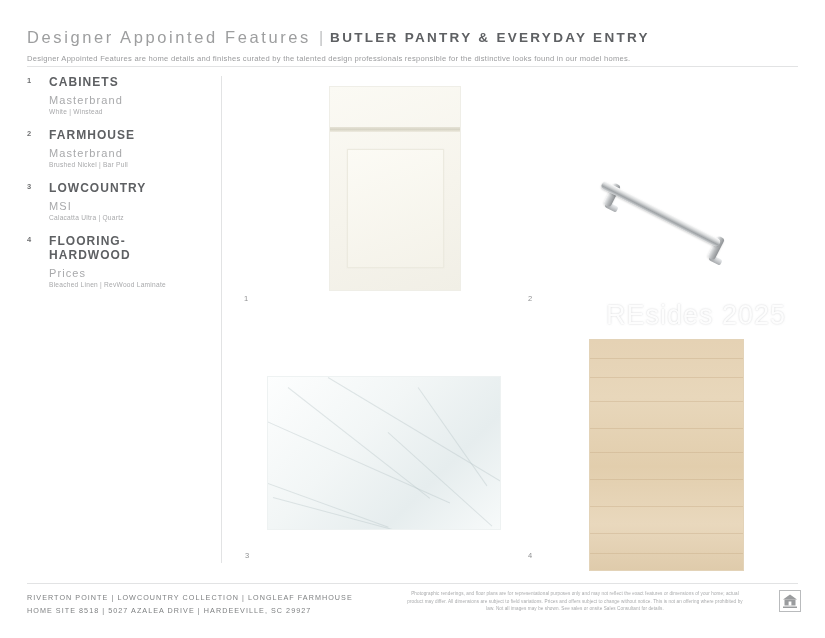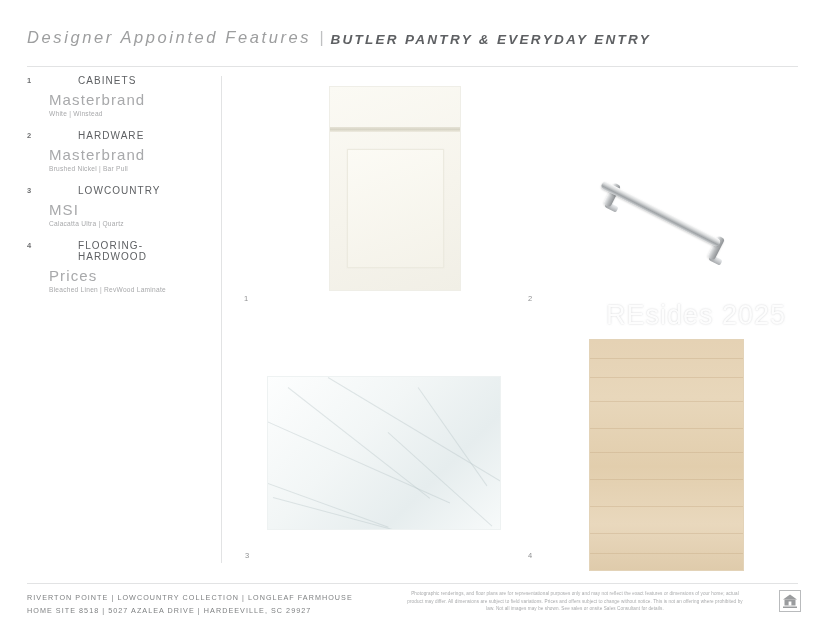"Designer Appointed Features" .title-row { align-items: flex-end -> center; font-style: italic -> none }
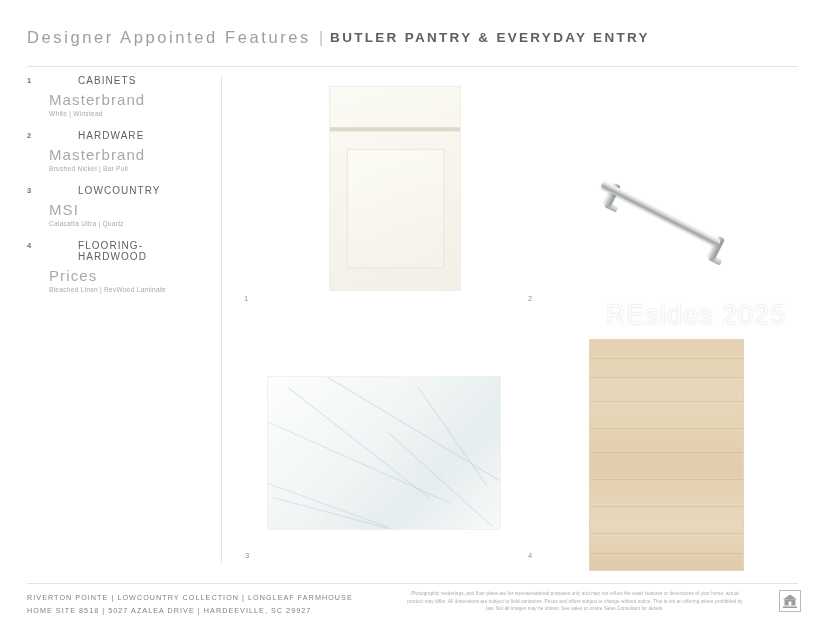"Designer Appointed Features are home" div.subtitle { html: none -> <div>Designer Appointed Features are home details and finishes curated by the talented design professionals responsible for the distinctive looks found in our model homes.</div> }
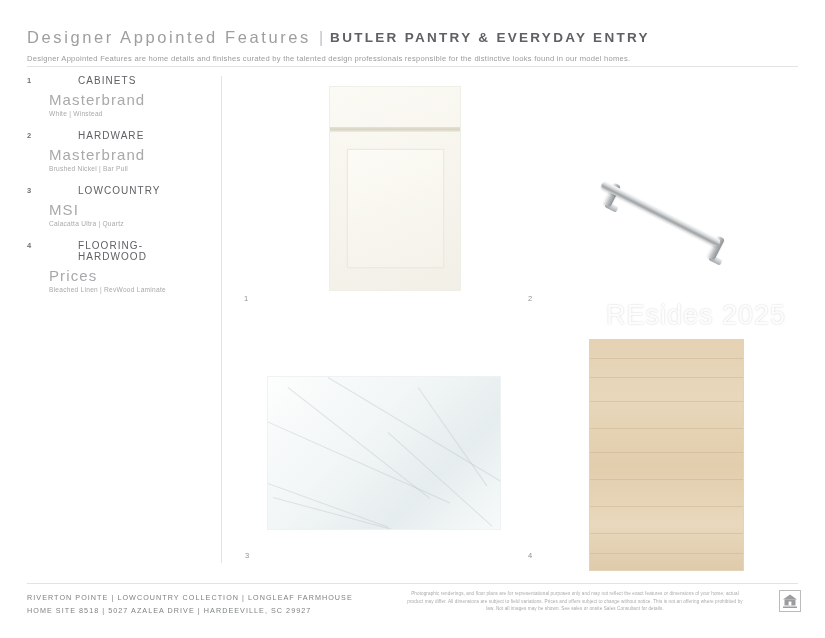"CABINETS" .spec-cat { font-size: 10px -> 12px; font-weight: 400 -> 700; margin-left: 29px -> none }
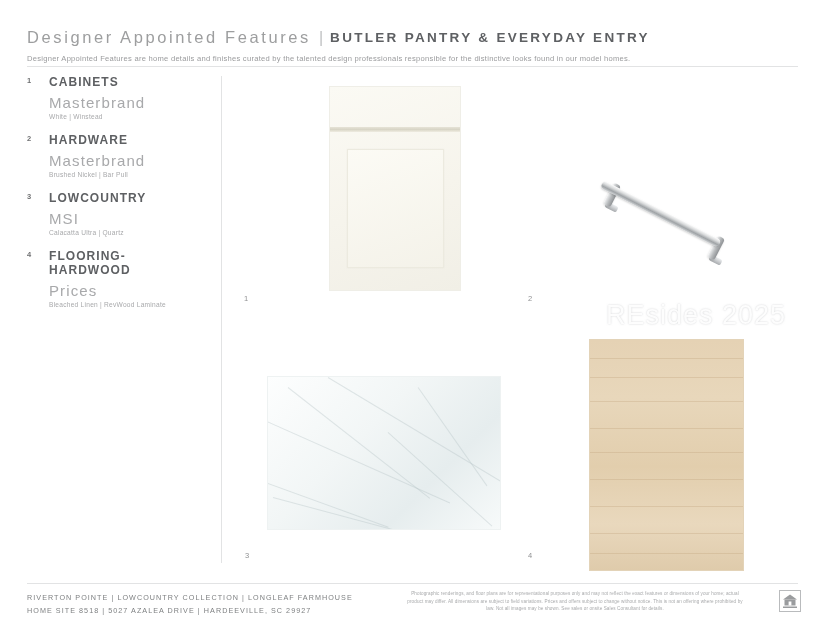"Masterbrand" .spec-brand { font-size: 15px -> 11px }
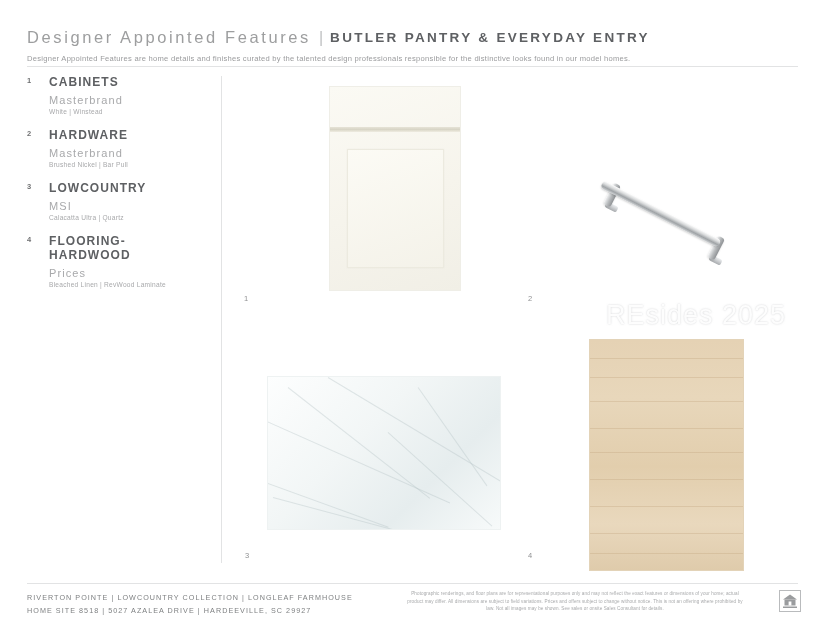"HARDWARE" div.spec-cat { text: HARDWARE -> FARMHOUSE }
